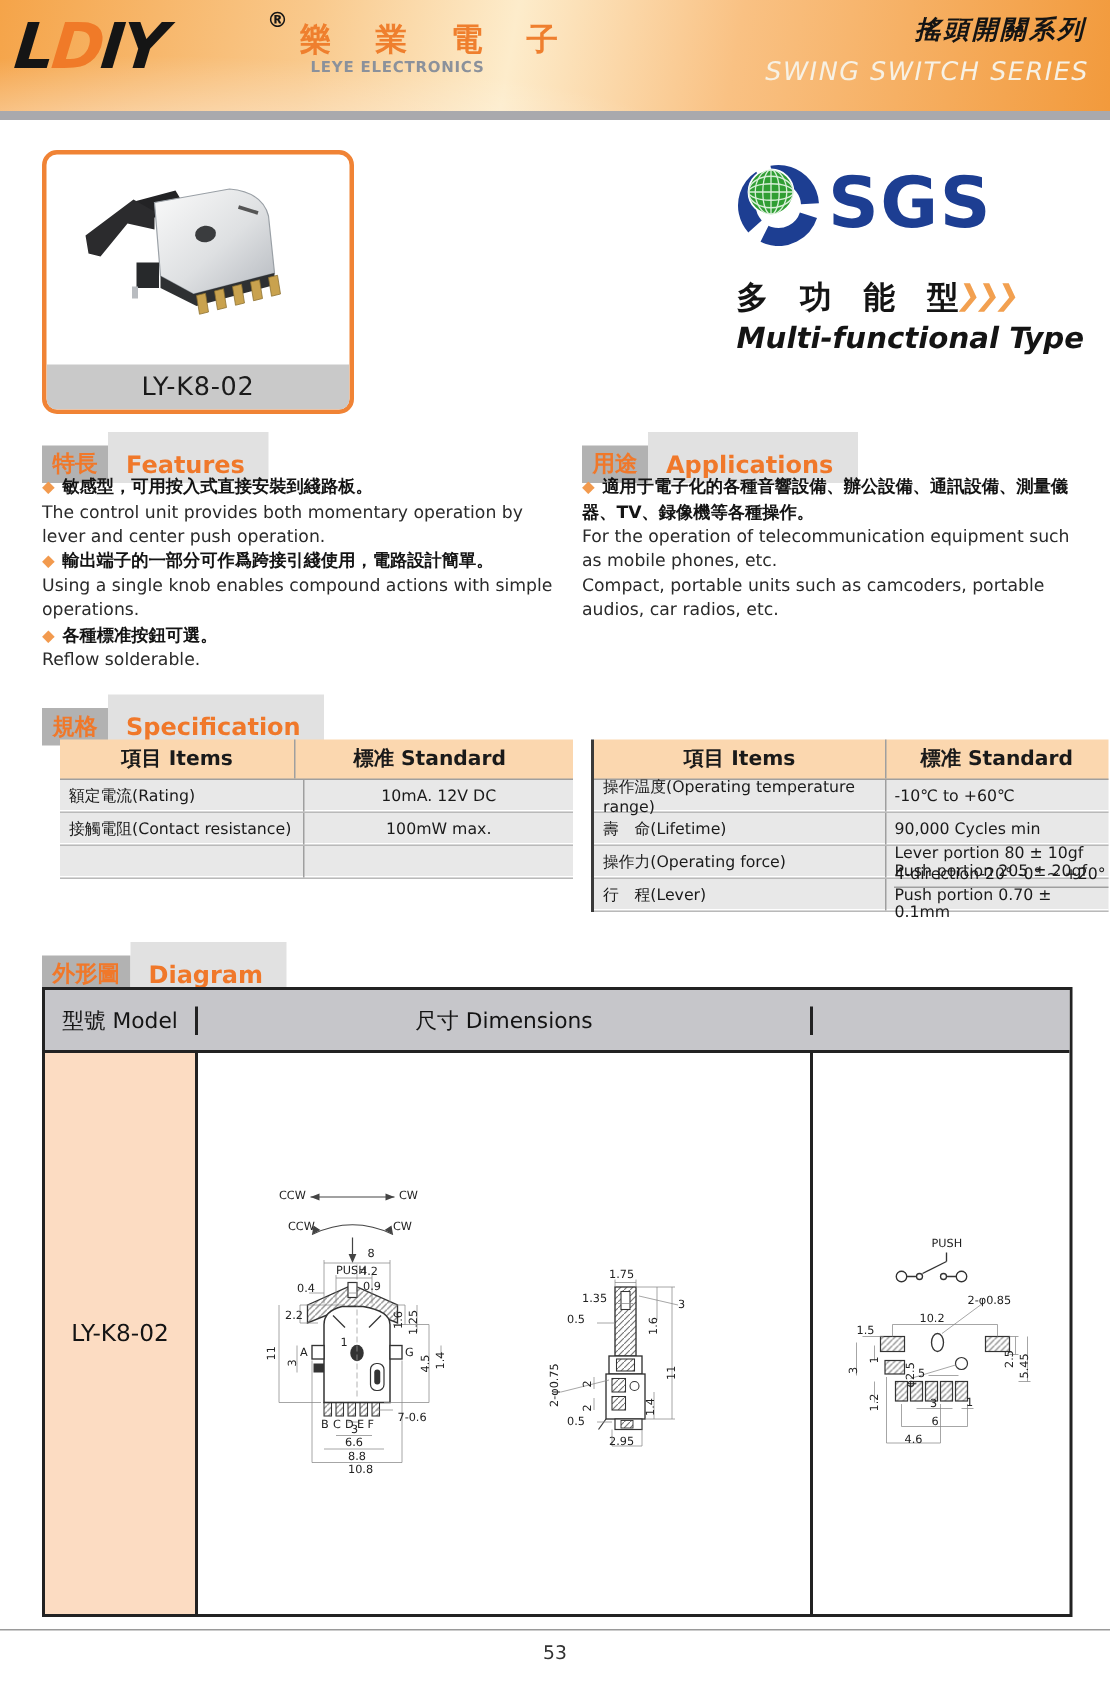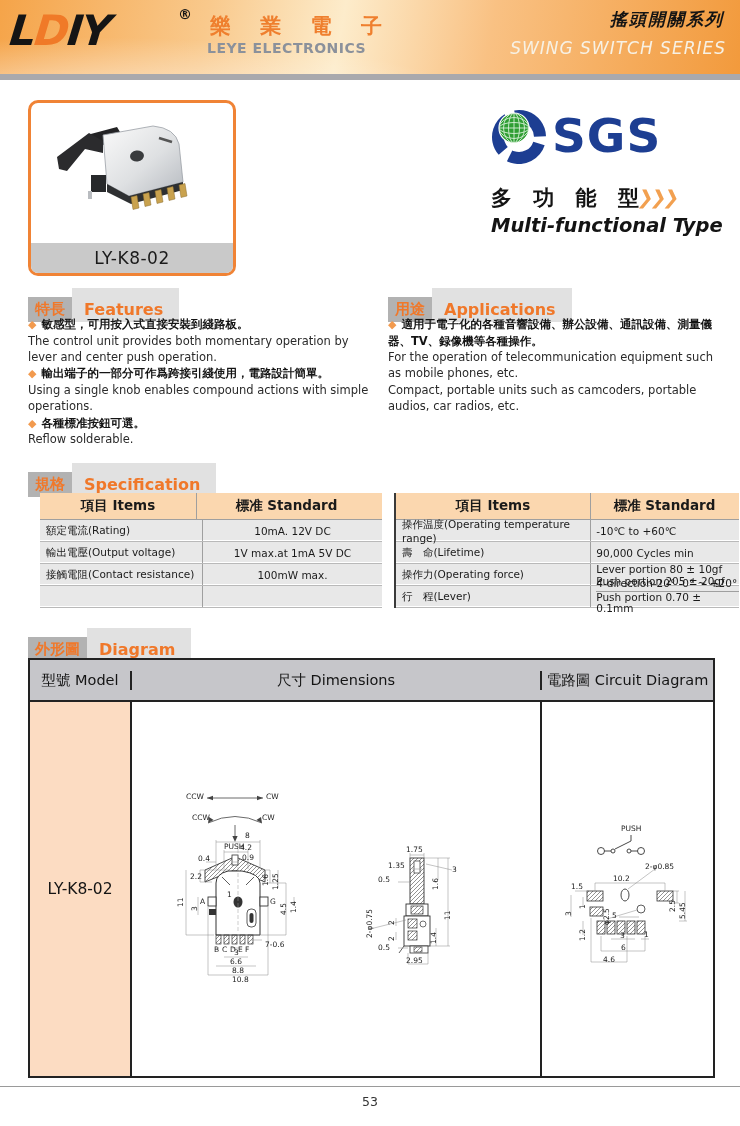"樂 業 電 子" .co-cn { left: 210px -> 200px }
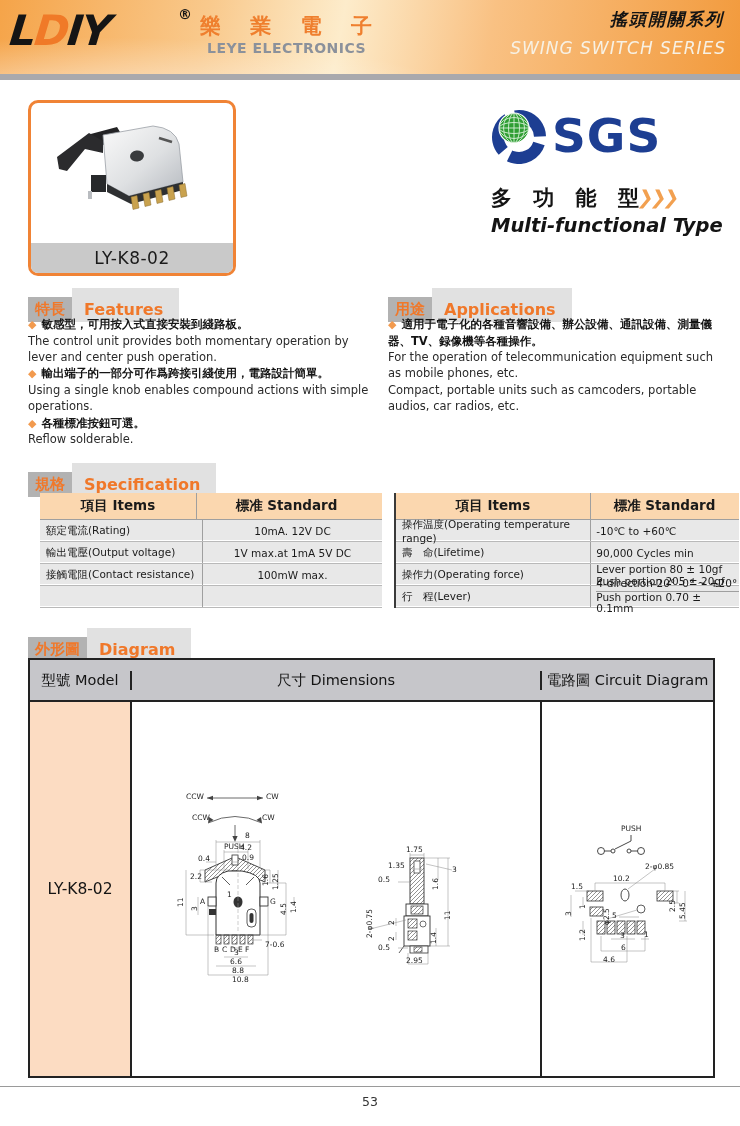"LEYE ELECTRONICS" .co-en { font-size: 14px -> 10px }
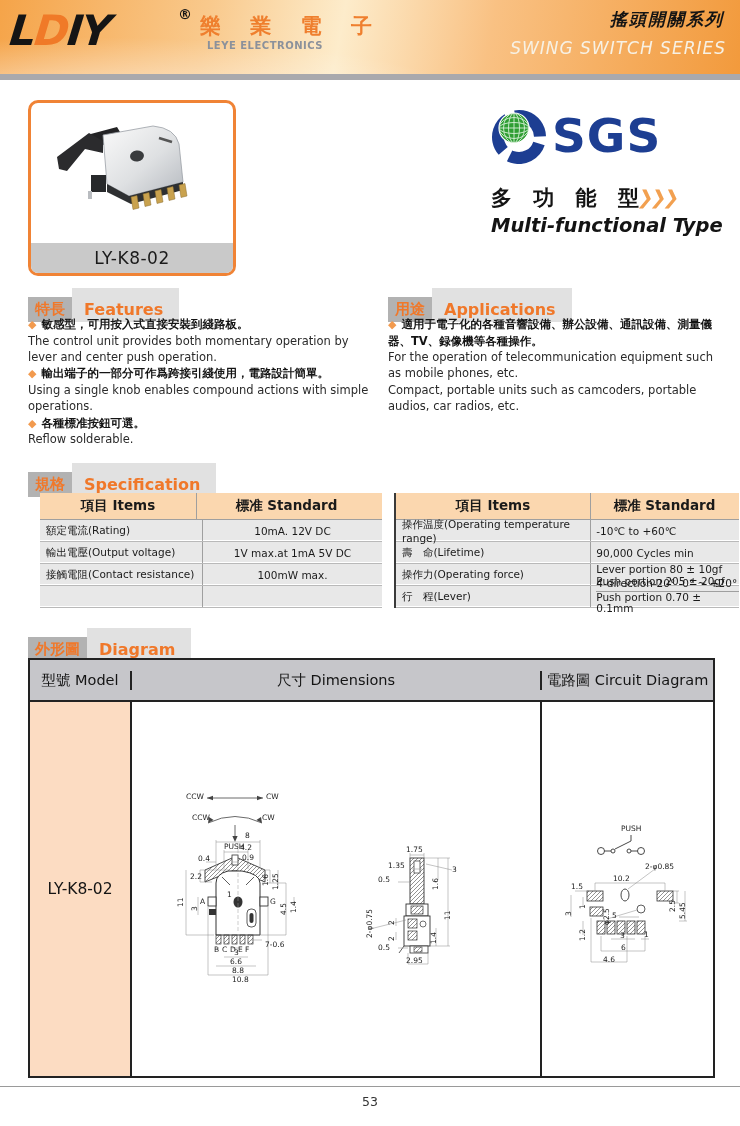"輸出電壓(Output voltage)" div.srow { html: <div> <div>輸出電壓(Output voltage)</div> <div>1V max.at 1mA 5V DC</div> </div> -> none }
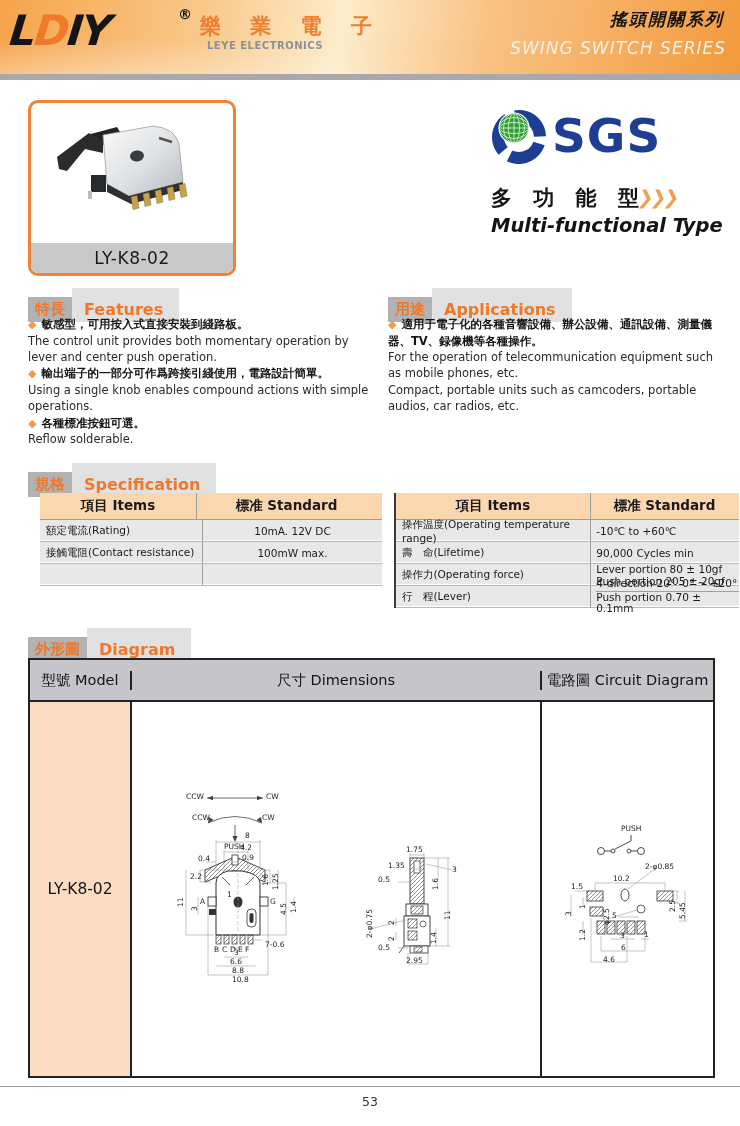"電路圖 Circuit Diagram" div.dh-circ { html: <div>電路圖 Circuit Diagram</div> -> none }
